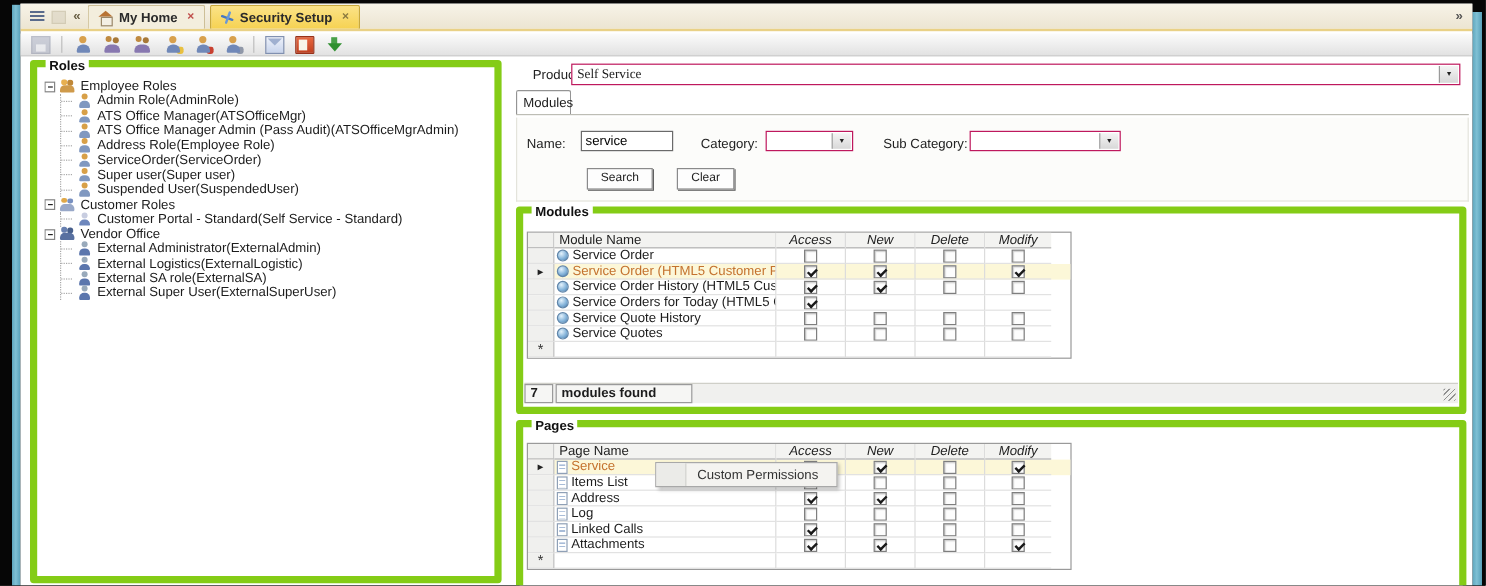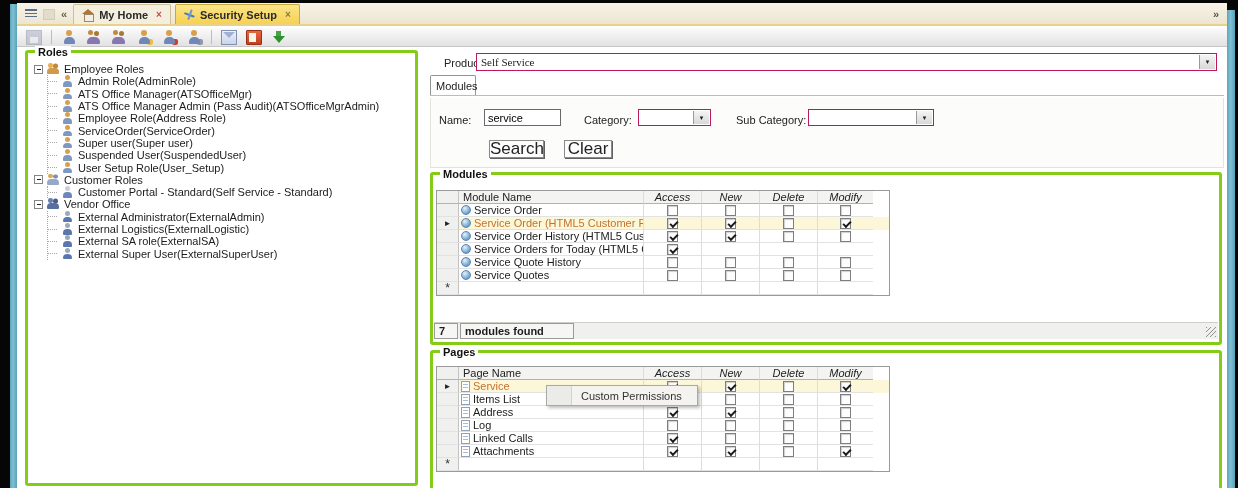"Roles" .groupbox { border: 3px solid #84cc16 -> 6px solid #84cc16 }
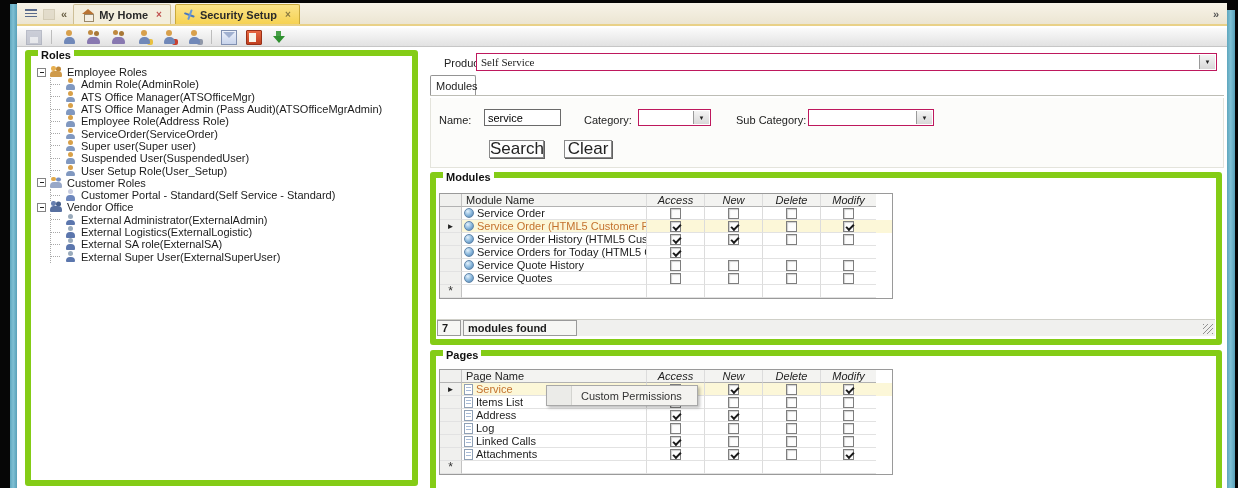"Employee Role(Address Role)" span.tlabel { text: Employee Role(Address -> Address Role(Employee }
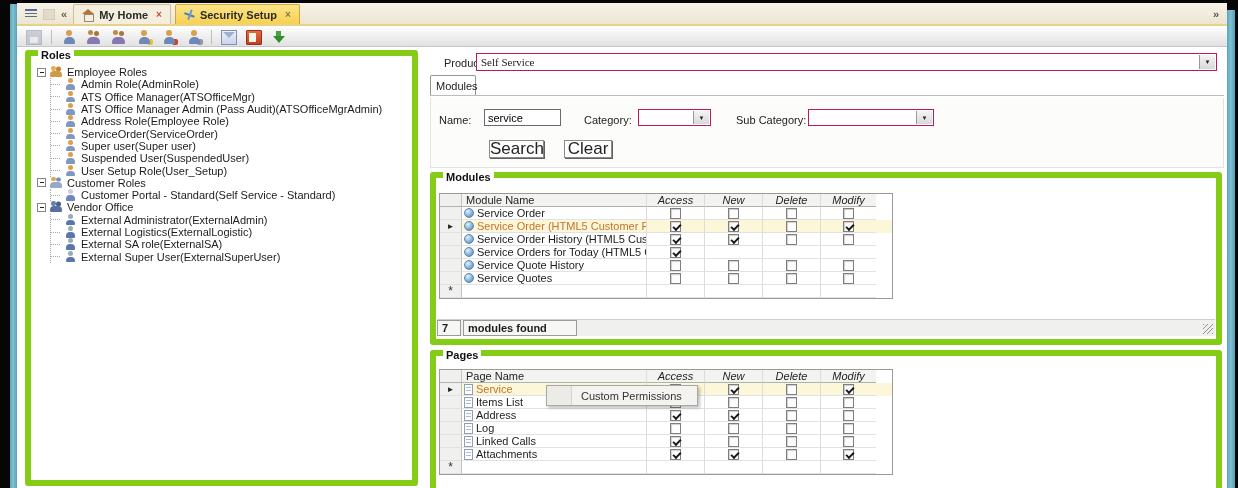"Search" .btn { font-size: 17px -> 10px }
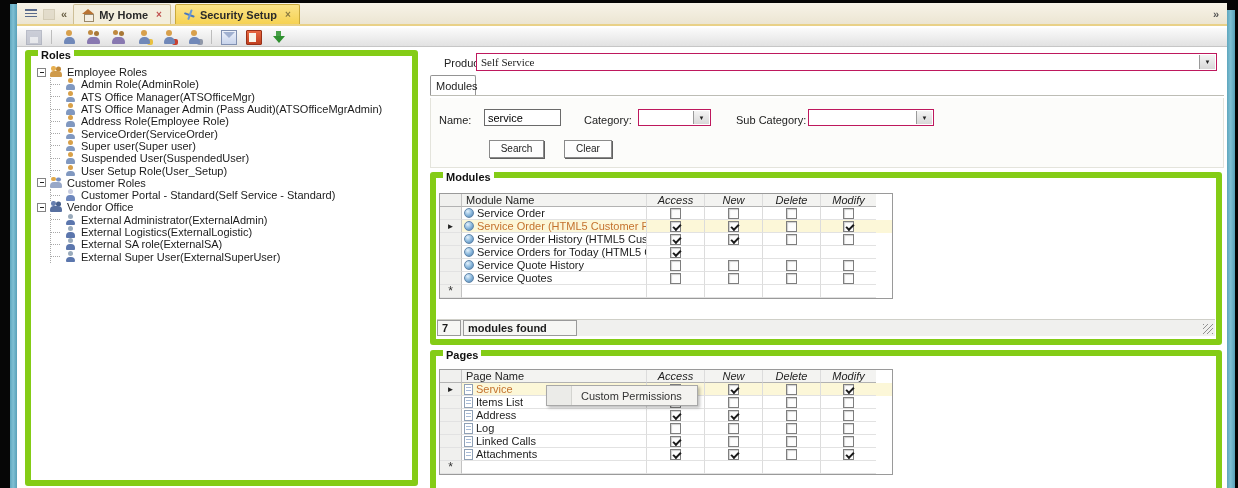"User Setup Role(User_Setup)" div.trow { html: <div> <span></span> <span></span> <span>User Setup Role(User_Setup)</span> </div> -> none }
